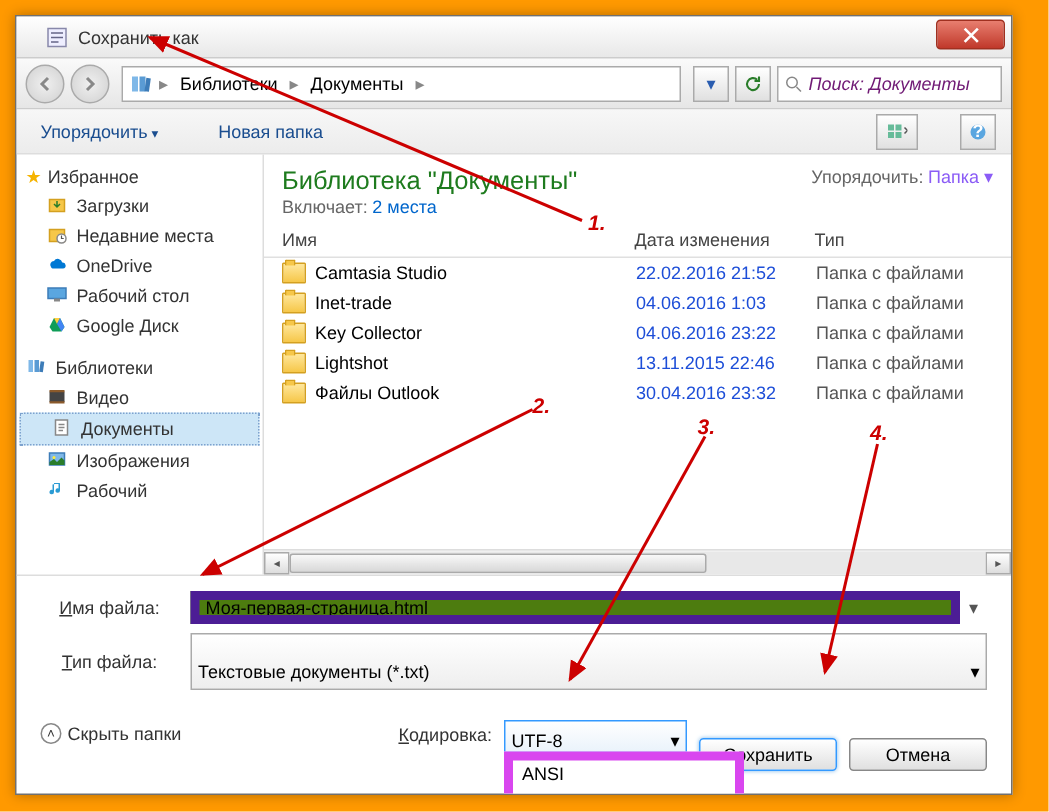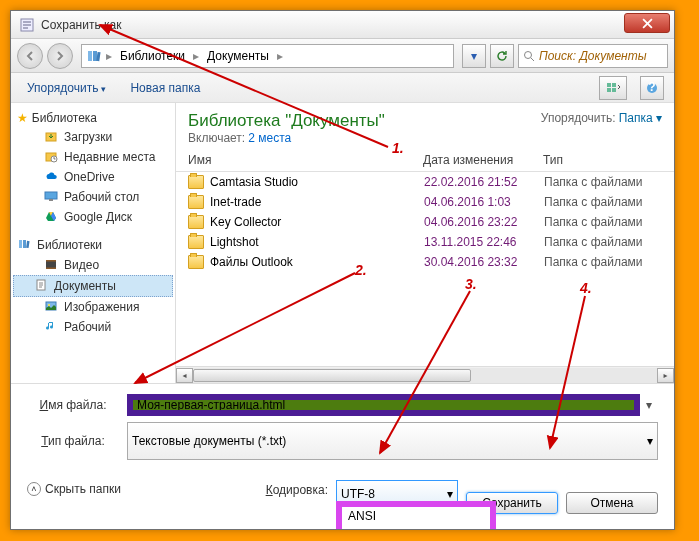"Сохранить как" .titlebar { padding: 0 8px -> 0 19px }
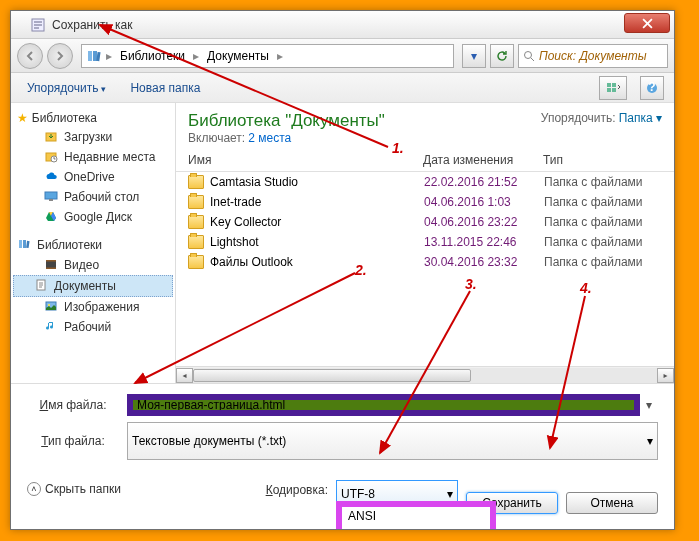"Поиск: Документы" .search { color: #a16207 -> #701a75 }
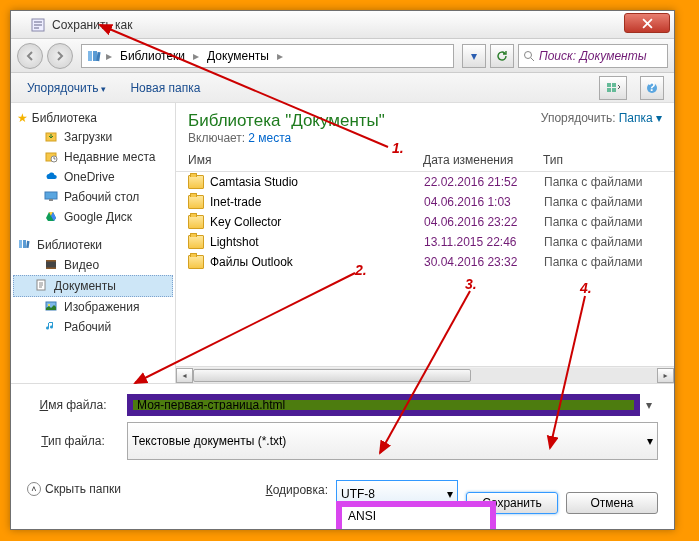"Упорядочить" .toolbar { gap: 13px -> 28px }
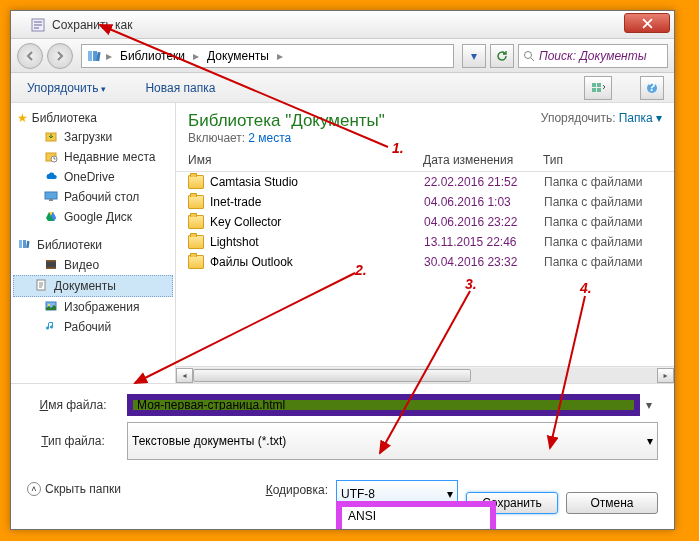"Библиотека" span { text: Библиотека -> Избранное }
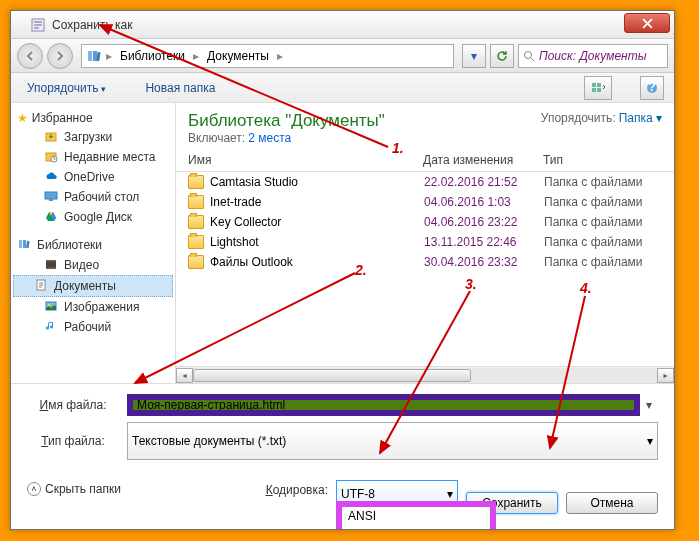"Папка ▾" .arrange a { color: #0369a1 -> #8b5cf6 }
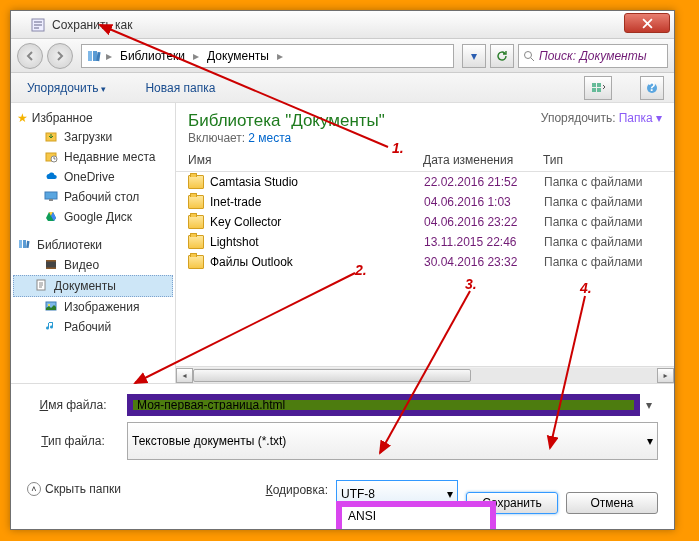"Загрузки" .side-item { padding: 2px 6px 2px 33px -> 2px 6px 2px 20px }
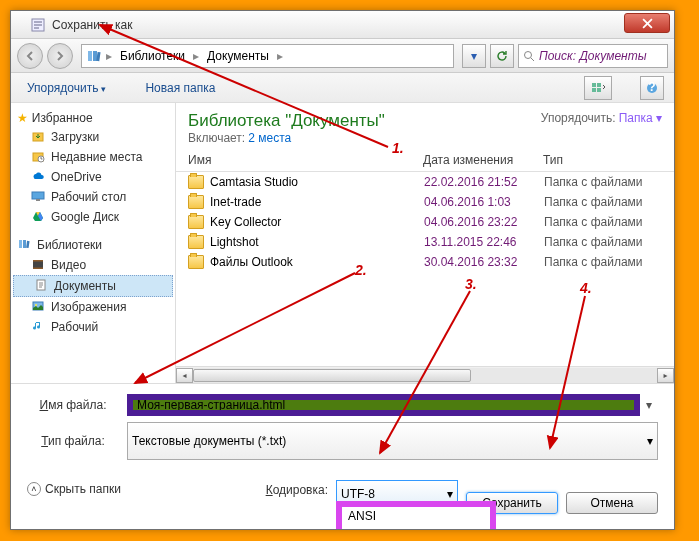"22.02.2016 21:52" .file-date { color: #701a75 -> #1d4ed8 }
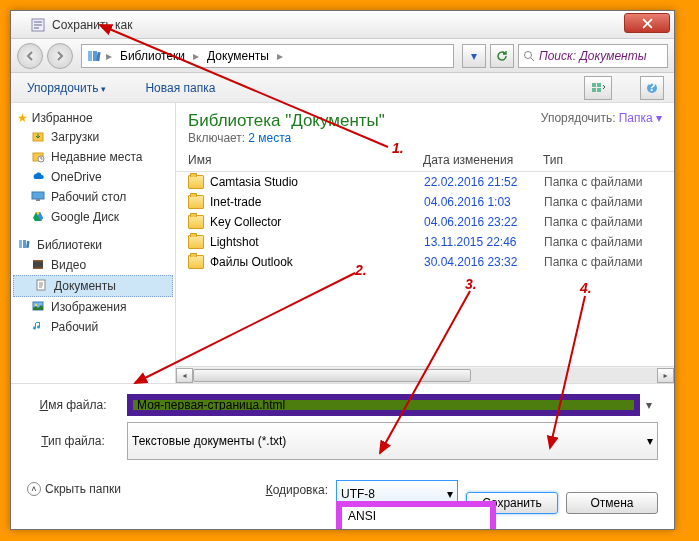"Текстовые документы (*.txt)" .form-select { align-items: center -> flex-start }
